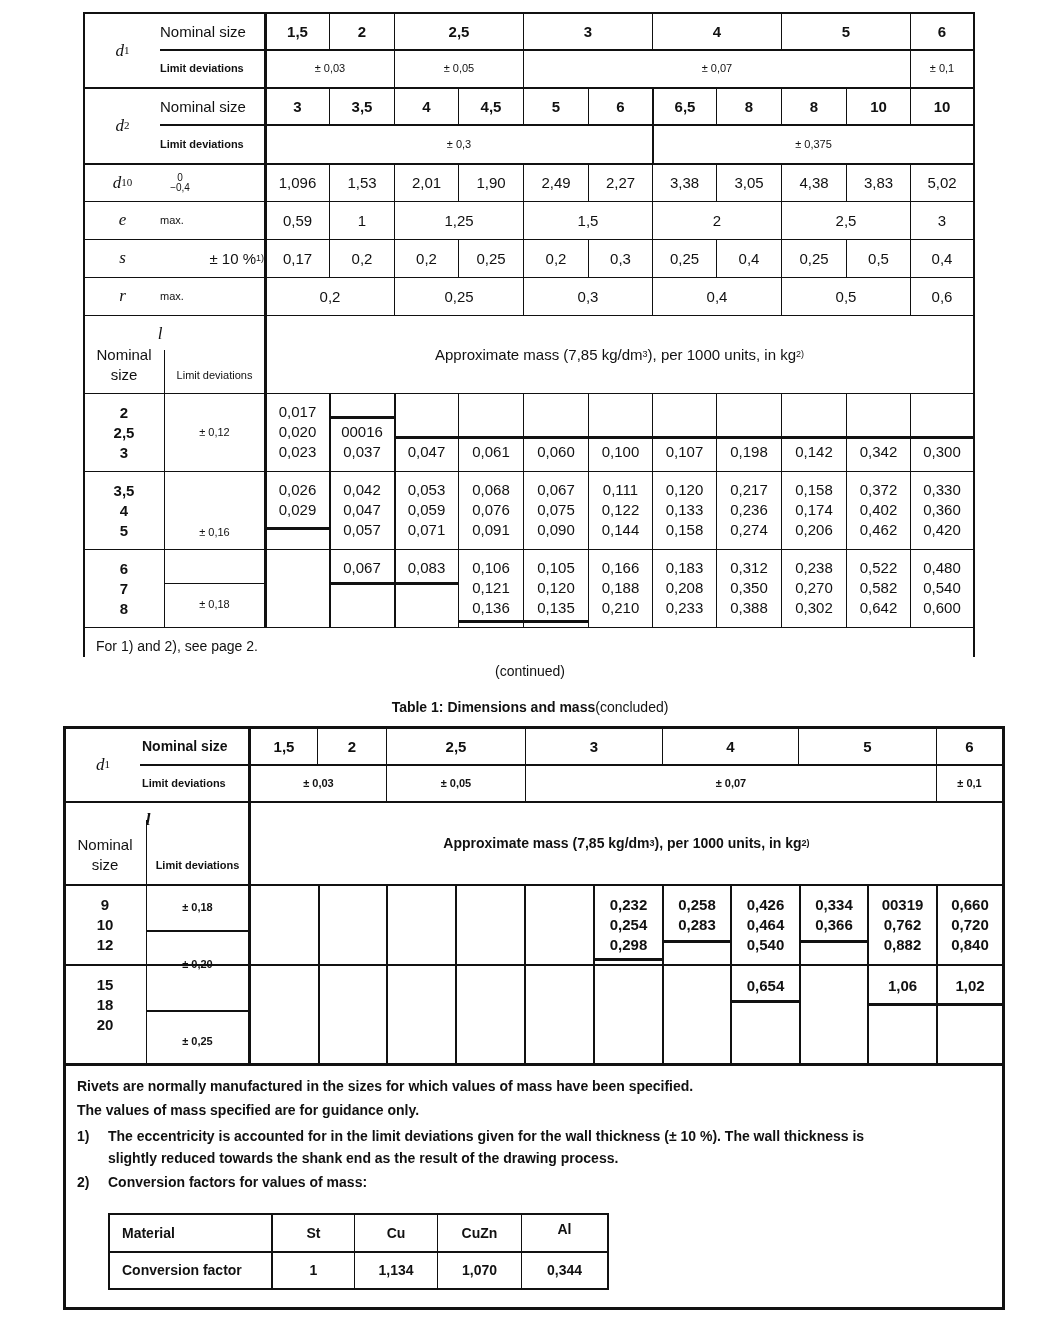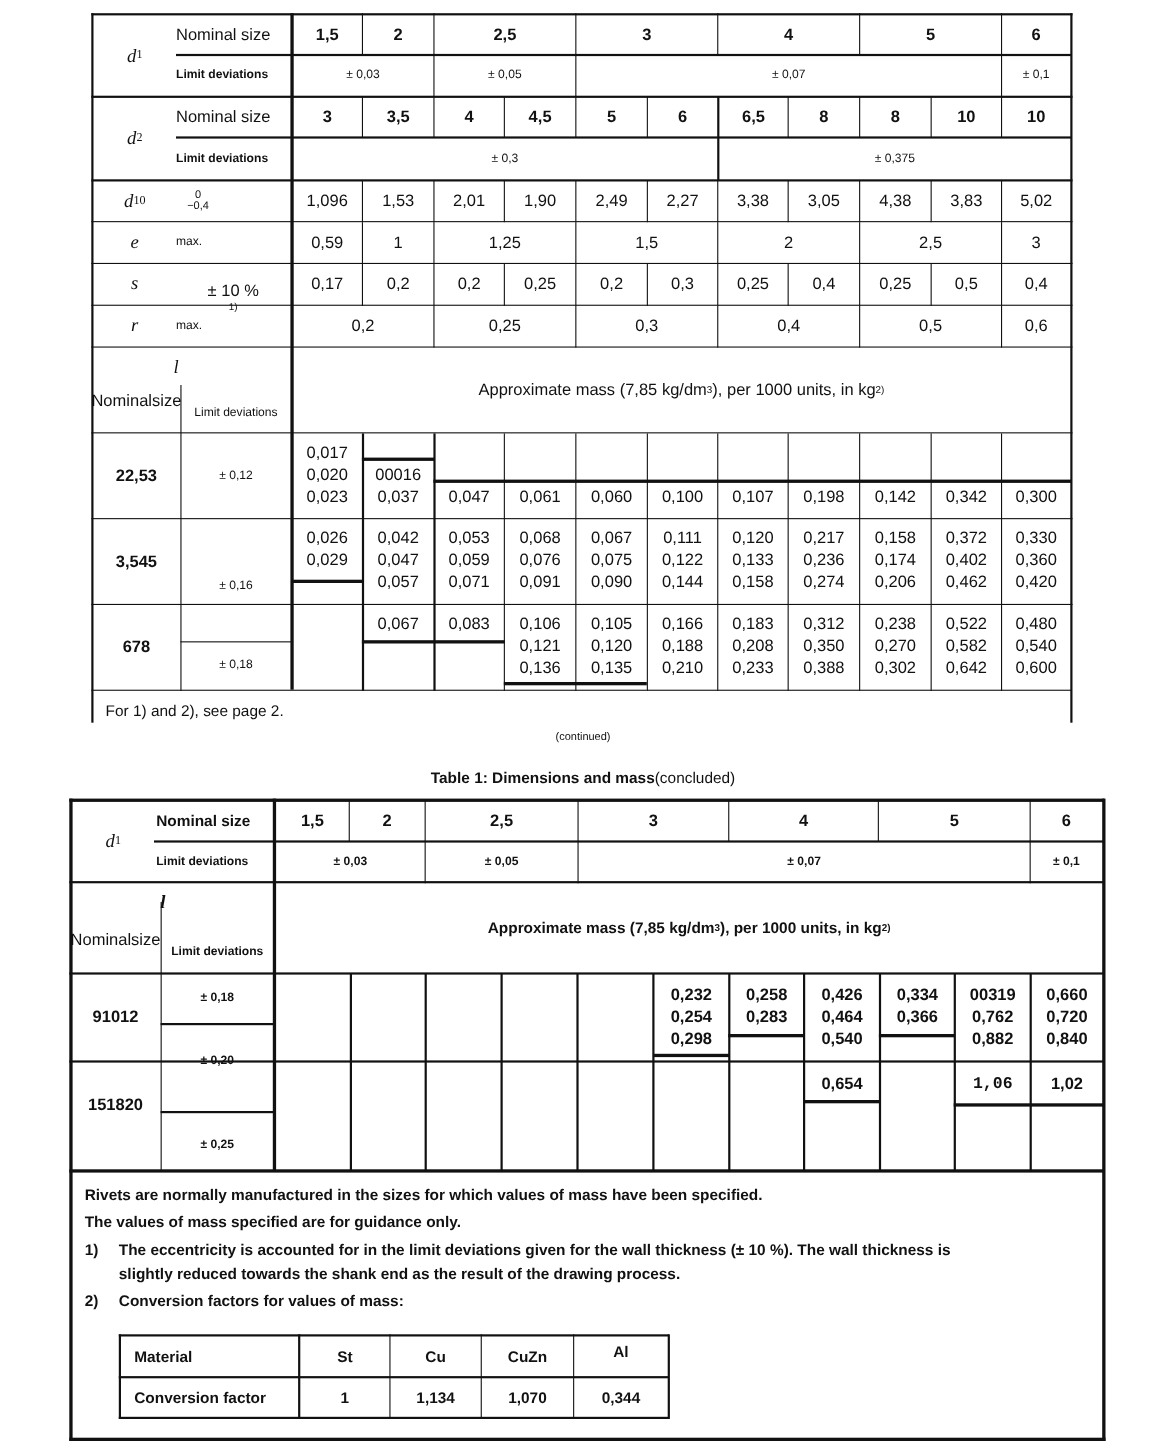"± 10 %" div.t { flex-direction: column -> none; justify-content: flex-start -> flex-end; top: 256px -> 240px }
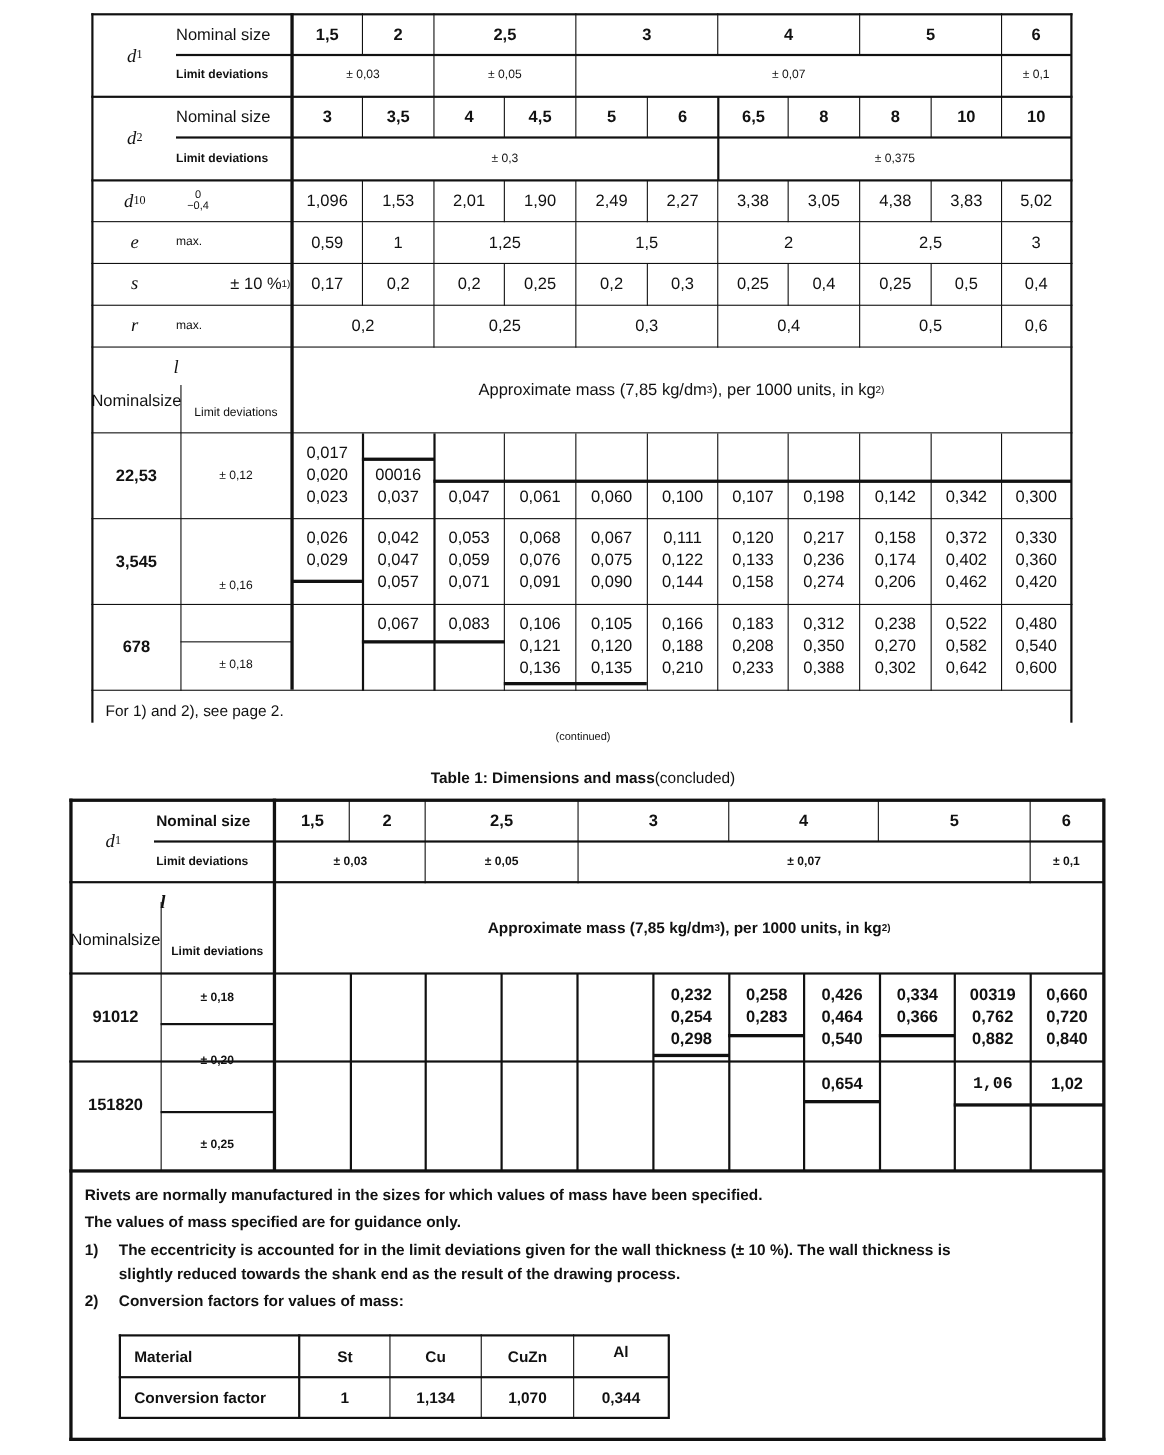"Nominal" .stack { flex-direction: none -> column }
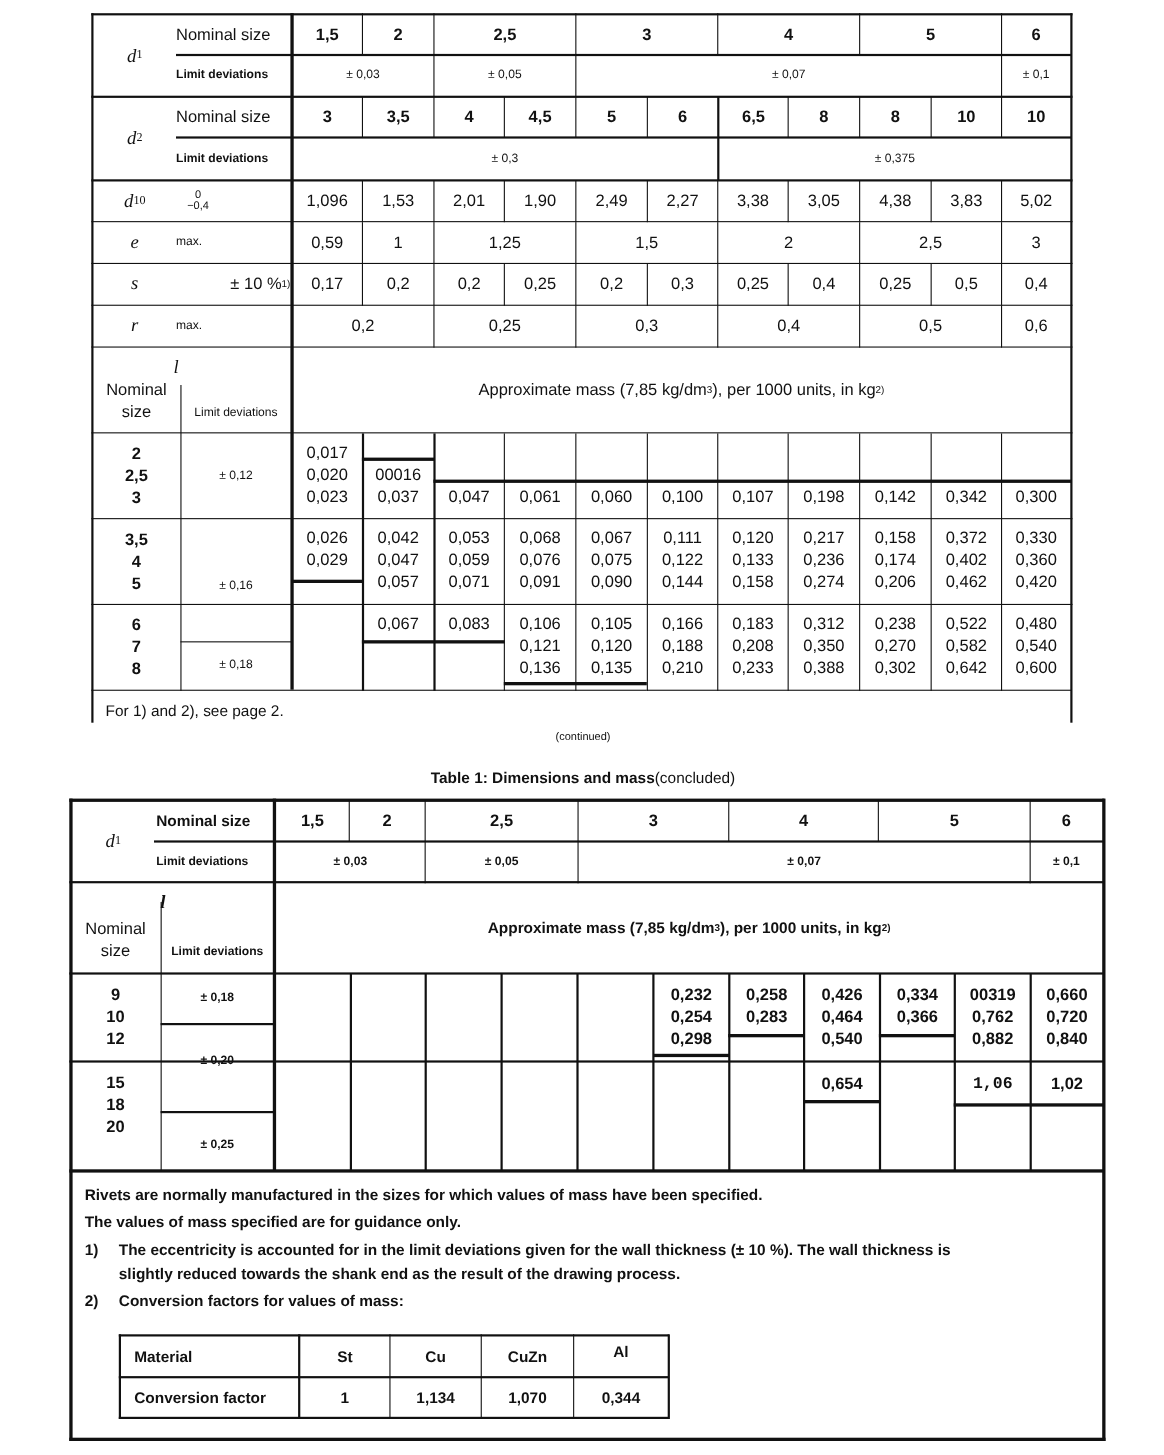"(continued)" div.t { font-size: 10px -> 14px }
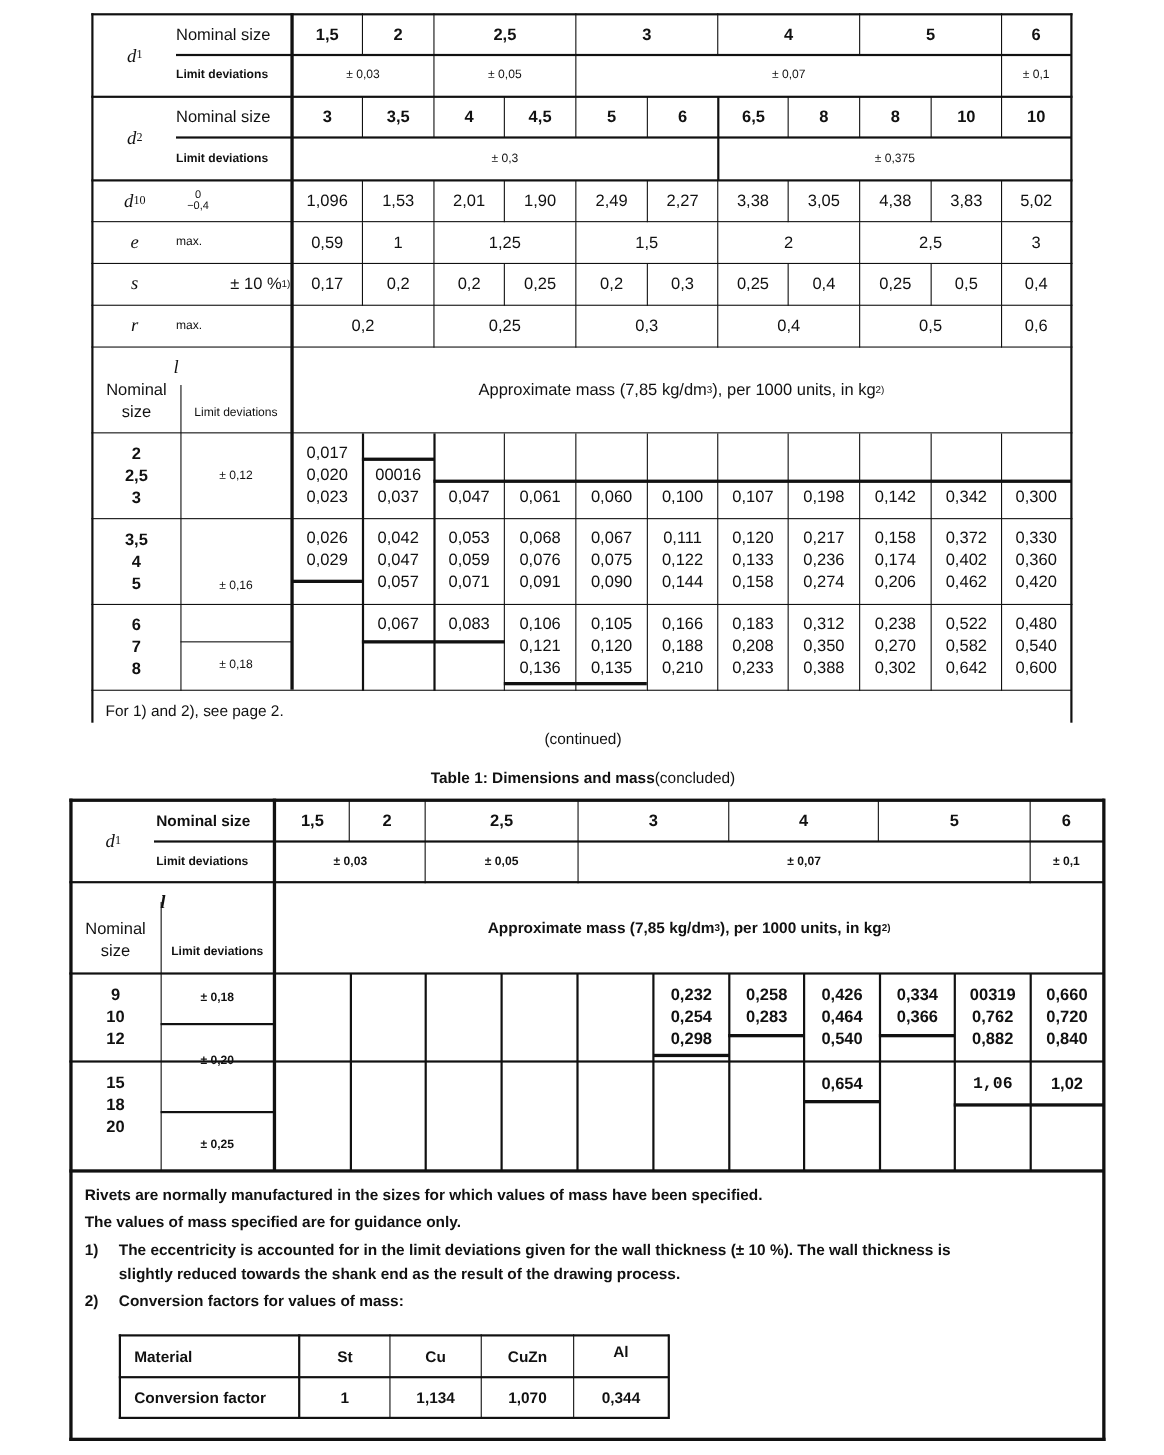"1,06" div.t { font-family: Liberation Mono, monospace -> none }
